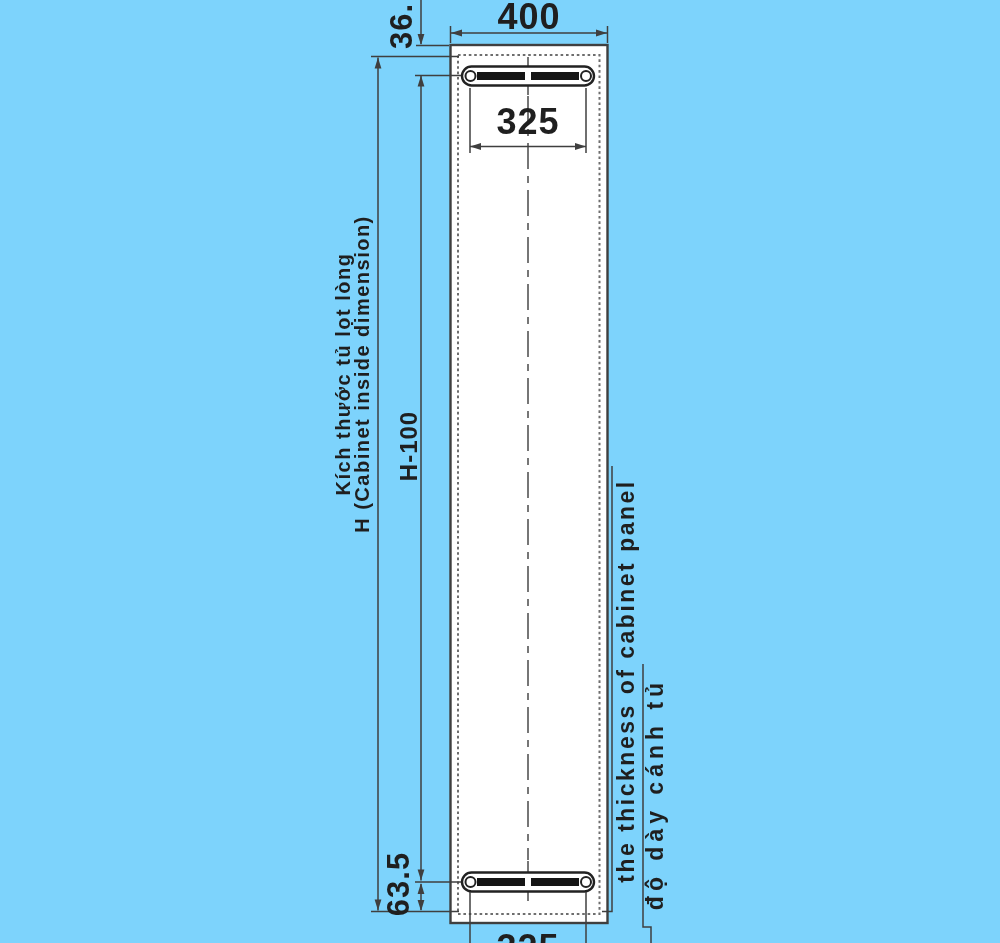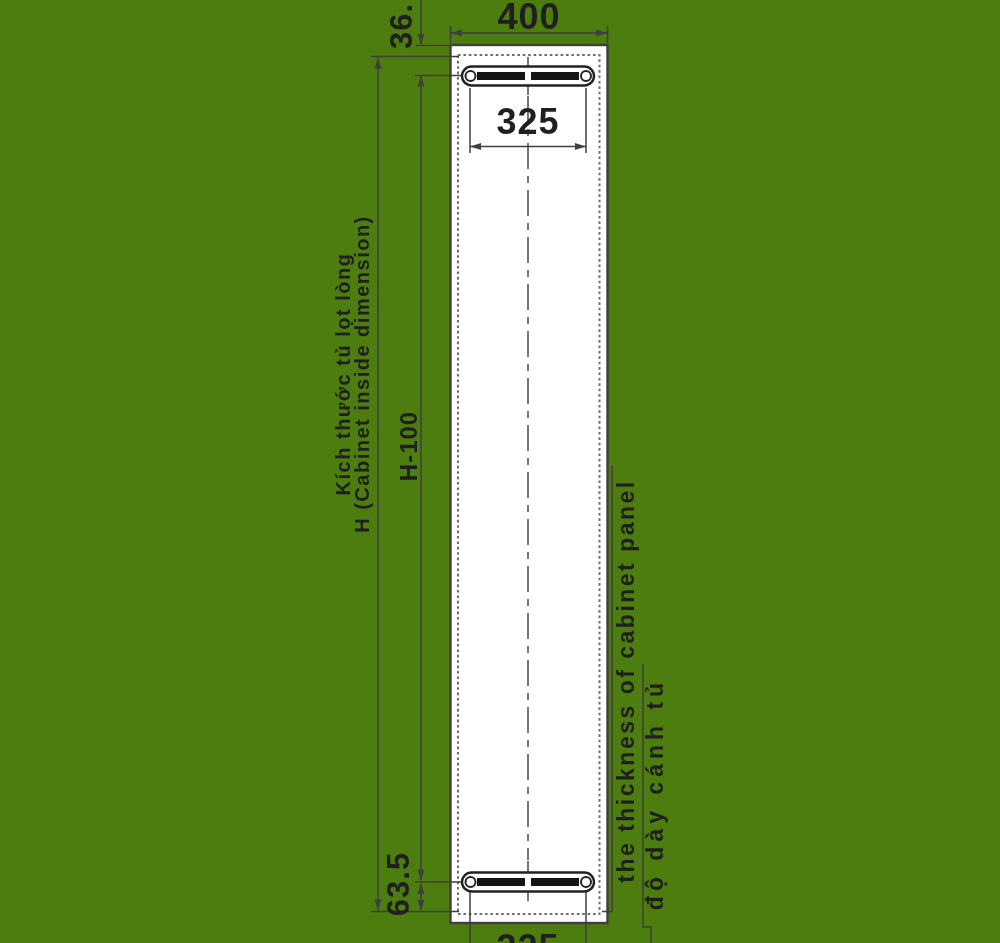"400" .stage { background: #4d7c0f -> #7dd3fc }
